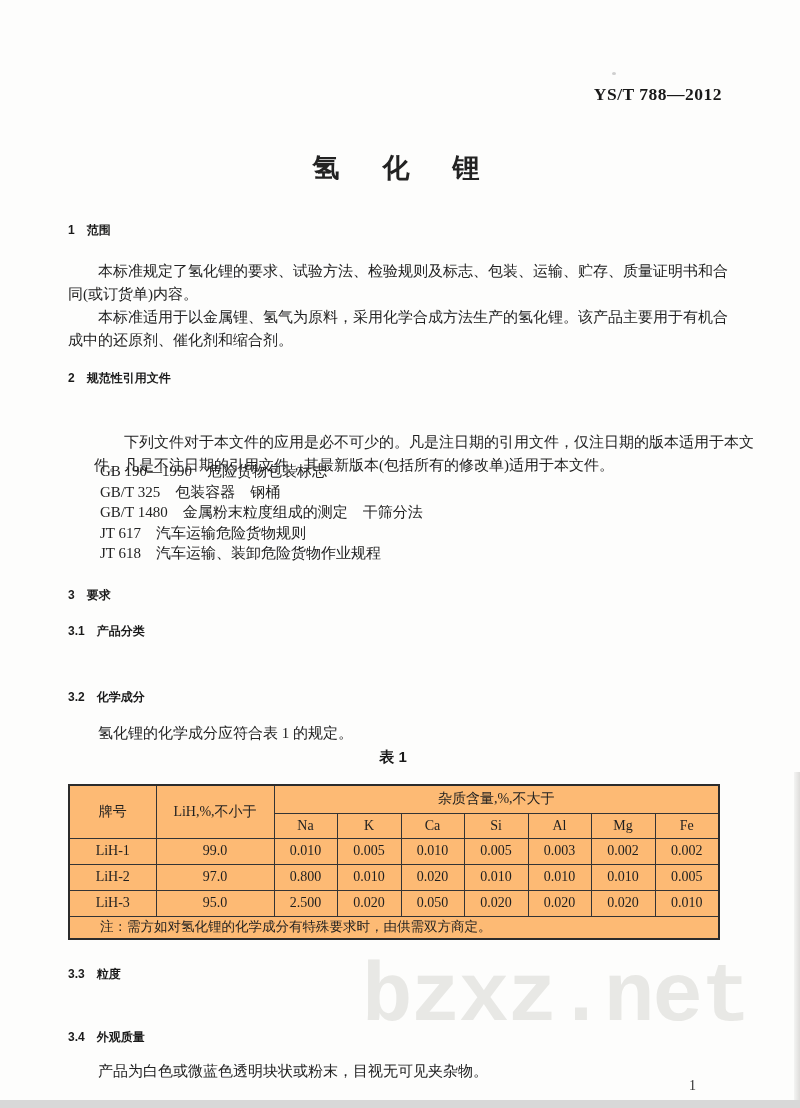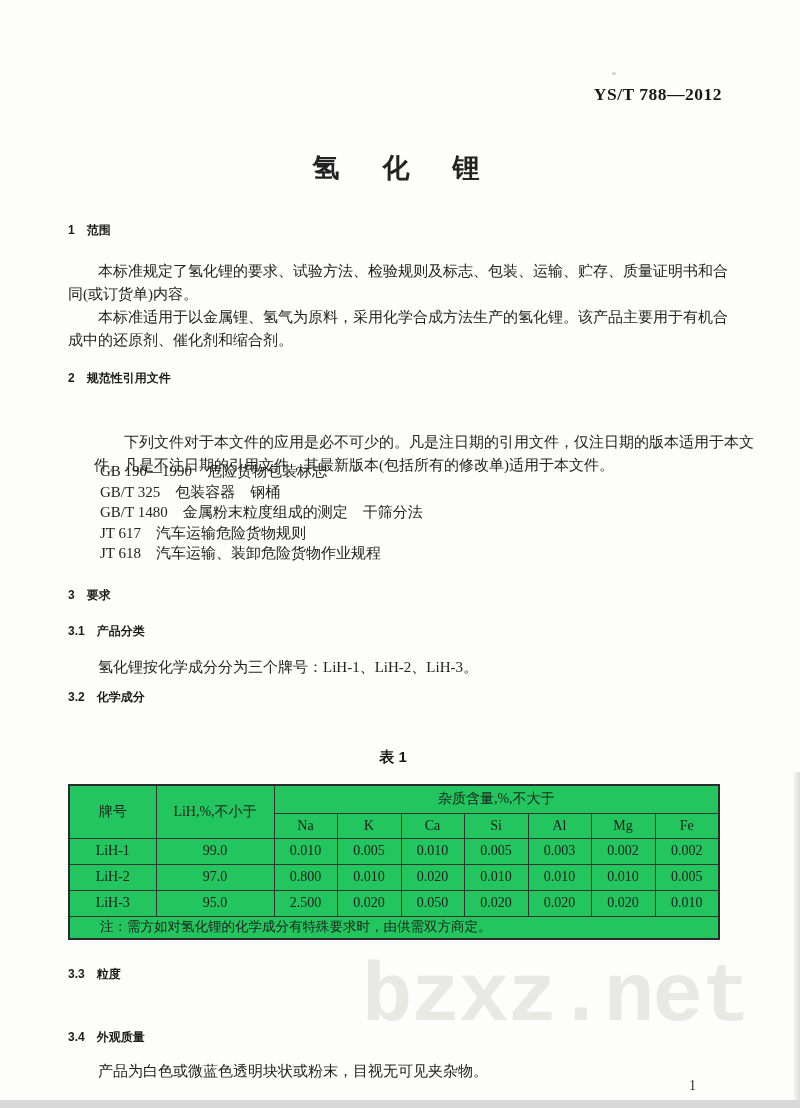"氢化锂按化学成分分为三个牌号：LiH-1、LiH-2、LiH-3。" p.abs { html: <p>氢化锂按化学成分分为三个牌号：LiH-1、LiH-2、LiH-3。</p> -> none }
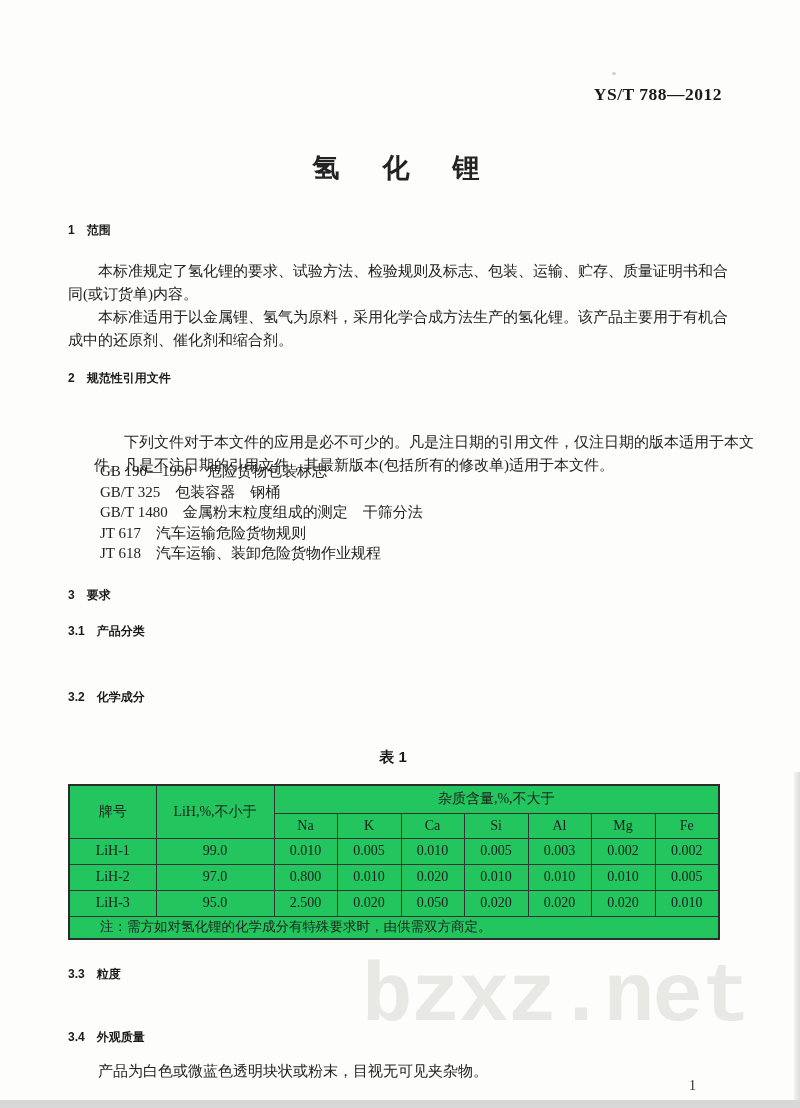"氢化锂的化学成分应符合表 1 的规定。" p.abs { html: none -> <p>氢化锂的化学成分应符合表 1 的规定。</p> }
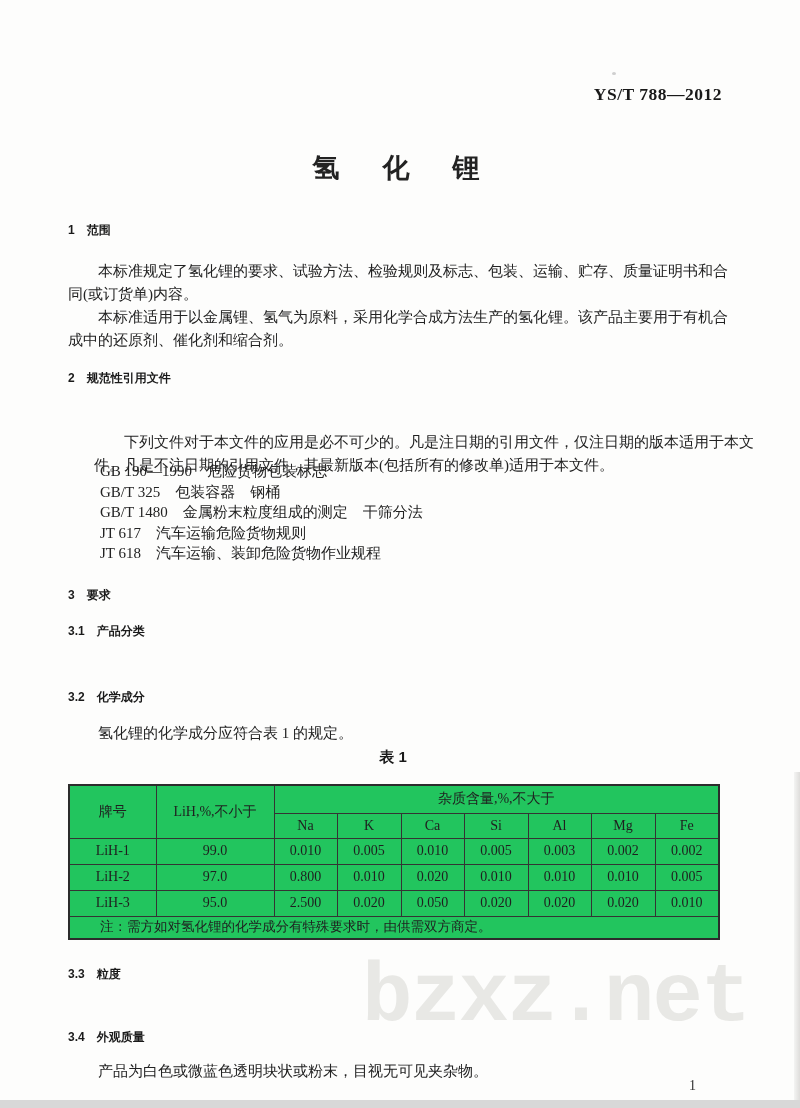"牌号" table.tbl { background: #22c55e -> #fdba74 }
